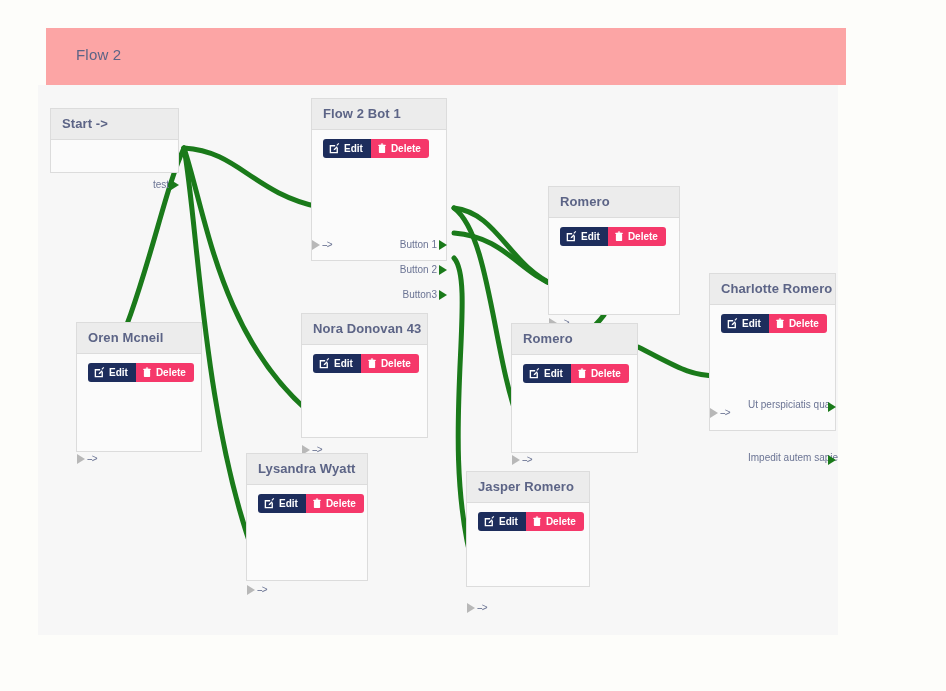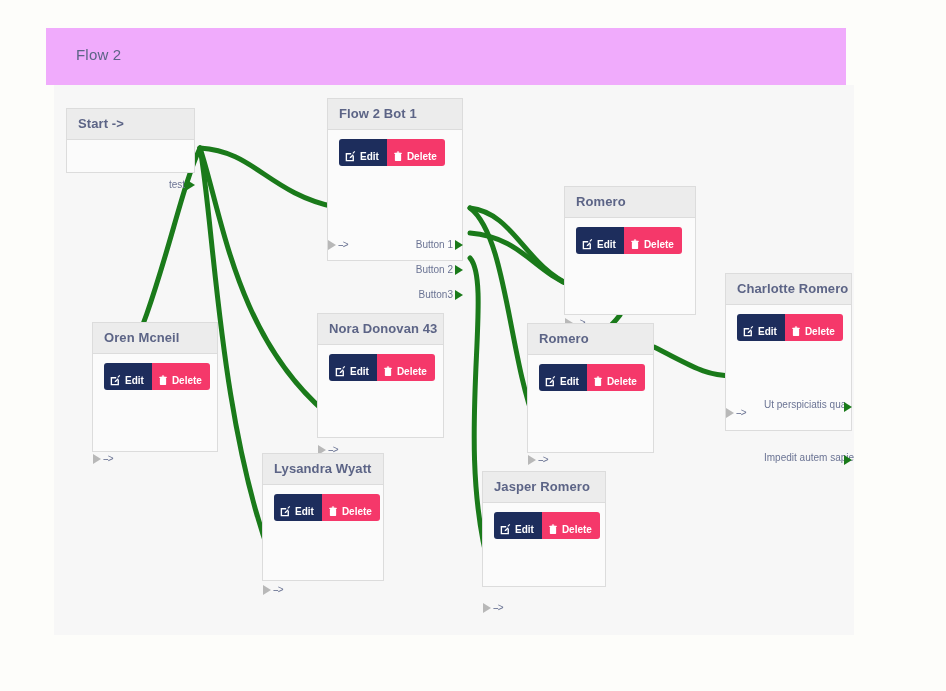"Flow 2" .flow-header { background: #f0abfc -> #fca5a5 }
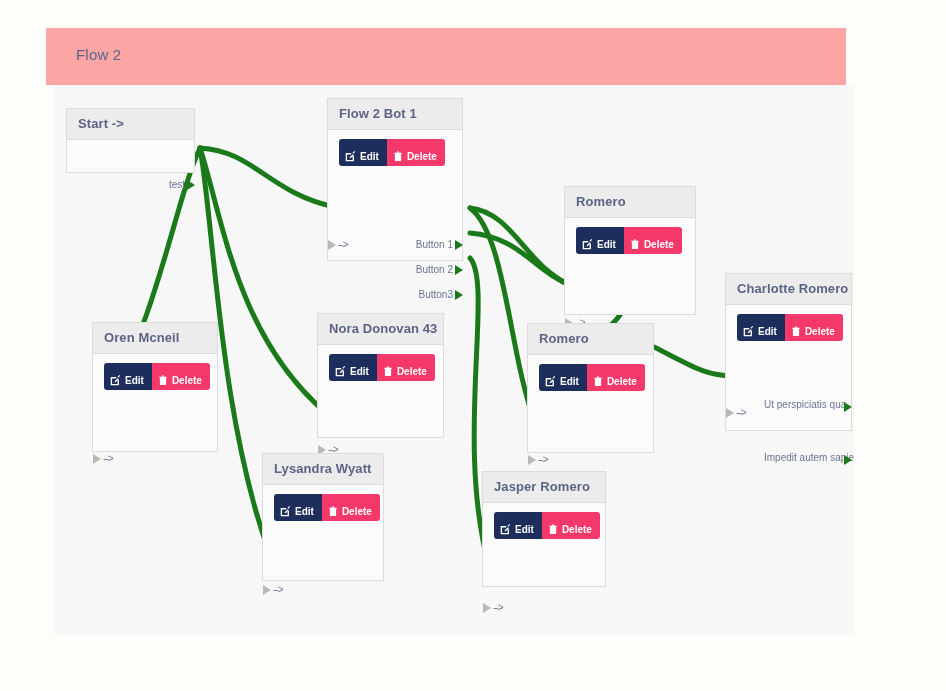"Start ->" .canvas { left: 54px -> 38px }
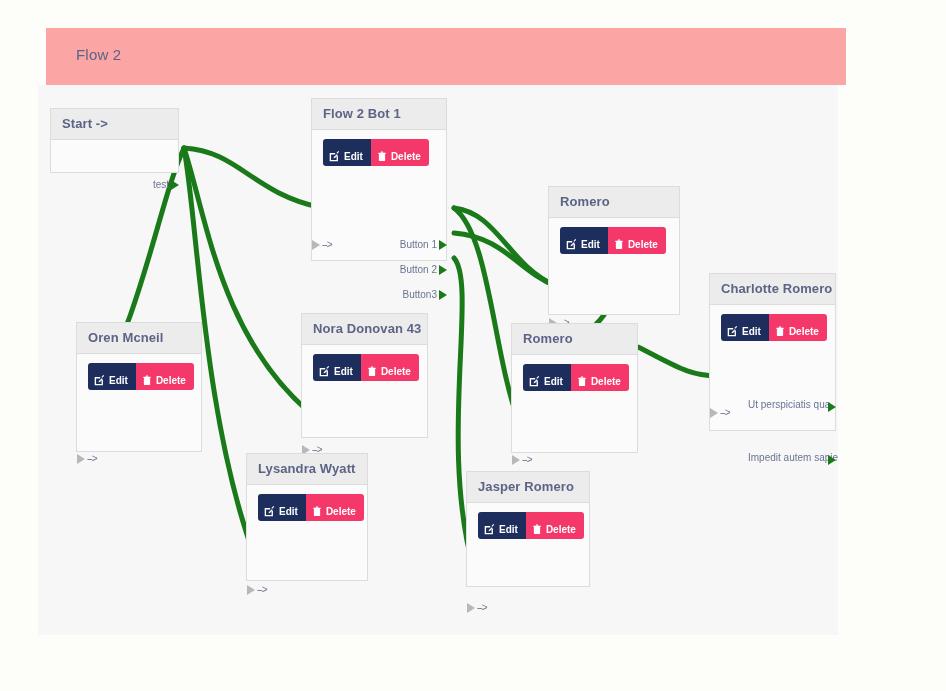"Edit" .btn { padding: 12px 8px 4px 6px -> 4px 8px 4px 6px }
